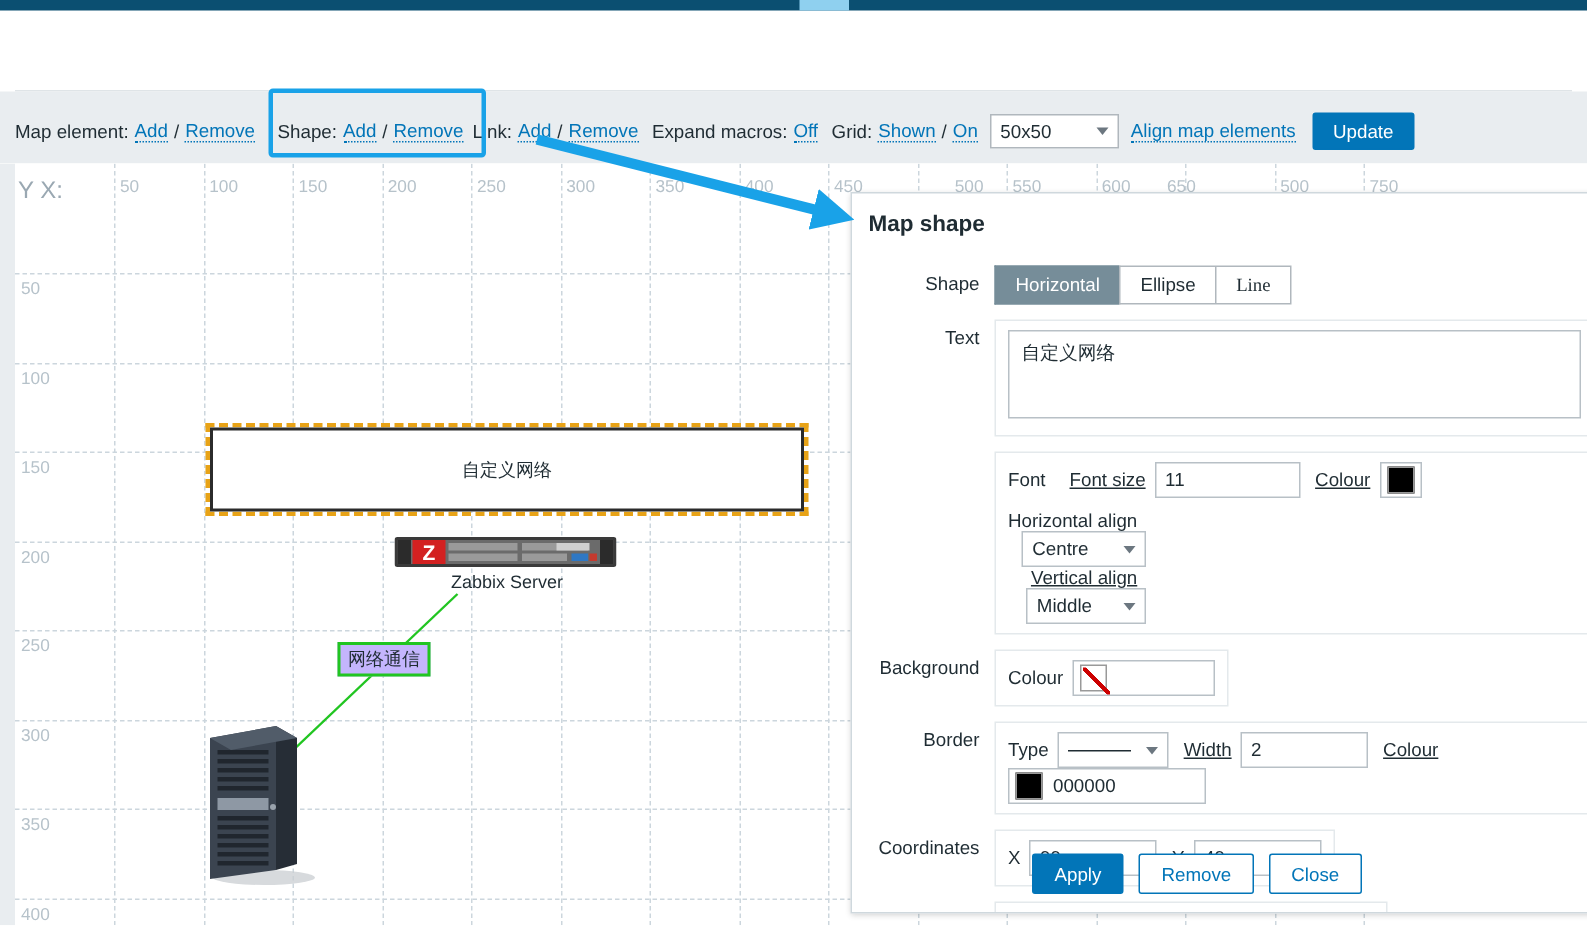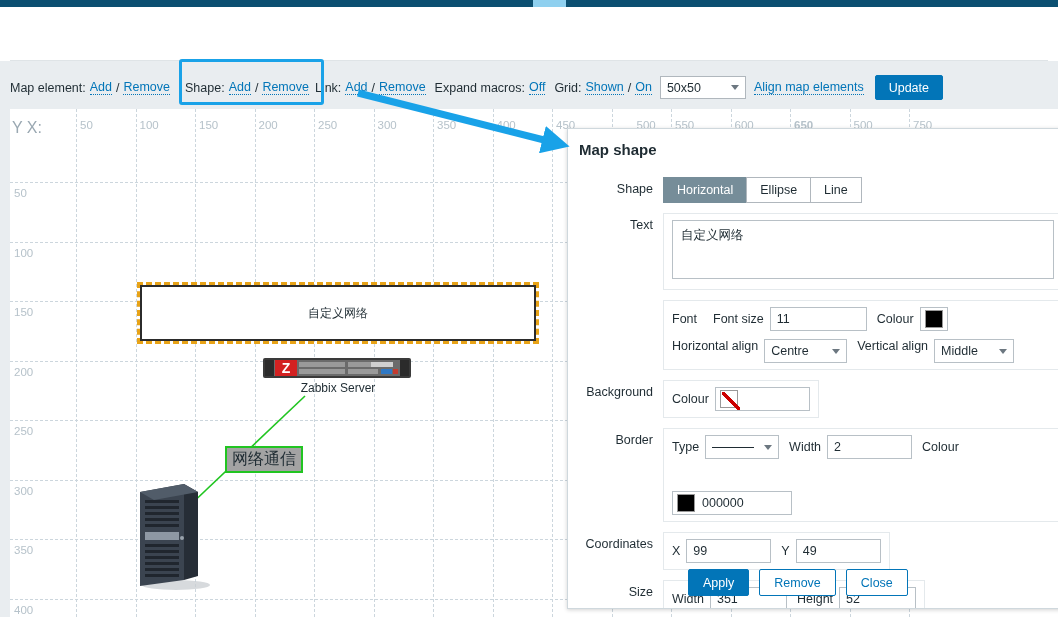"650" div.axis-label { font-weight: bold -> none; left: 784px -> 768px }
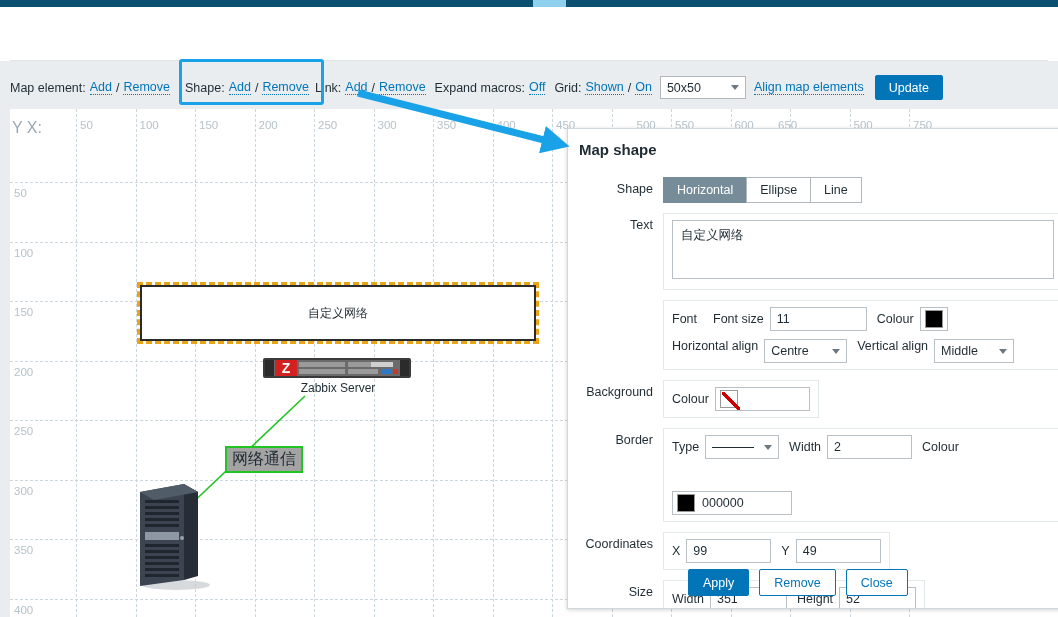"Line" .btn-seg:last-child { font-family: none -> Liberation Serif, serif }
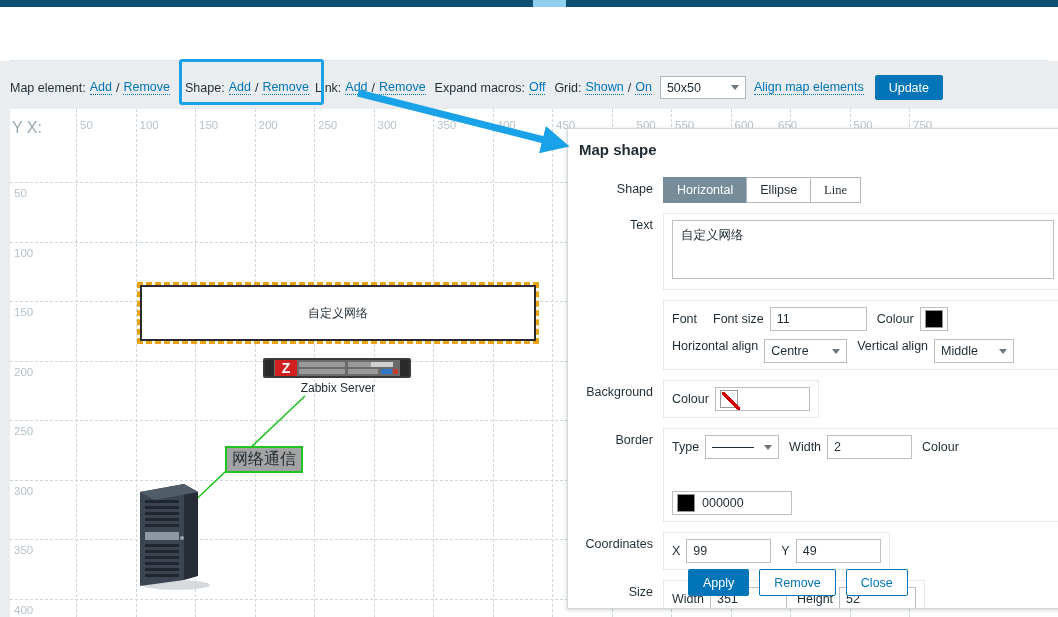"Font size" .mini-label.ml { text-decoration: none -> underline }
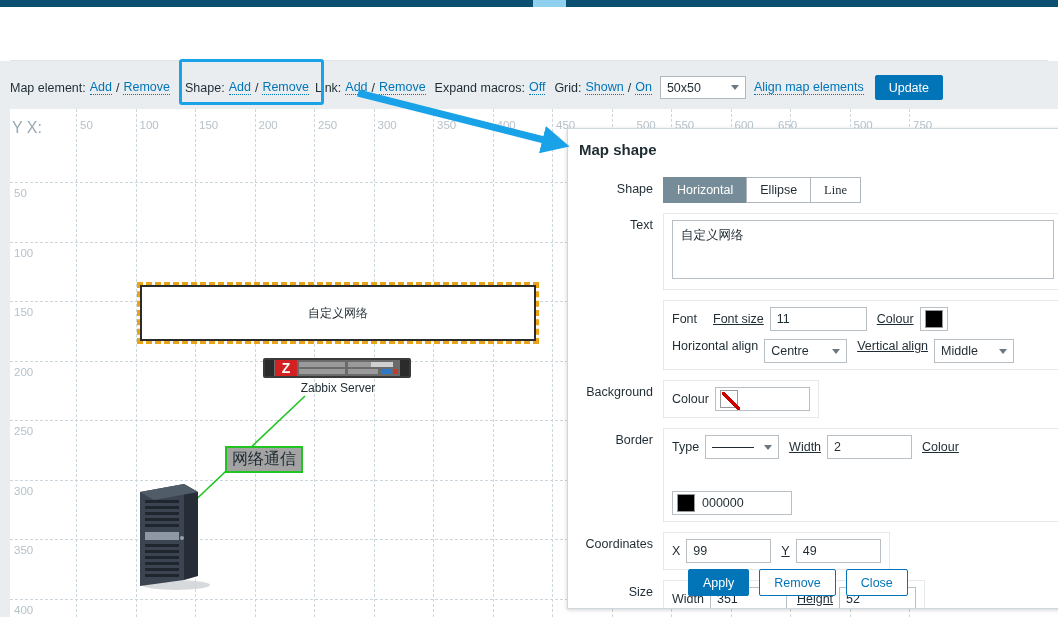"Horizontal align" div { align-items: flex-start -> flex-end; flex-direction: none -> column }
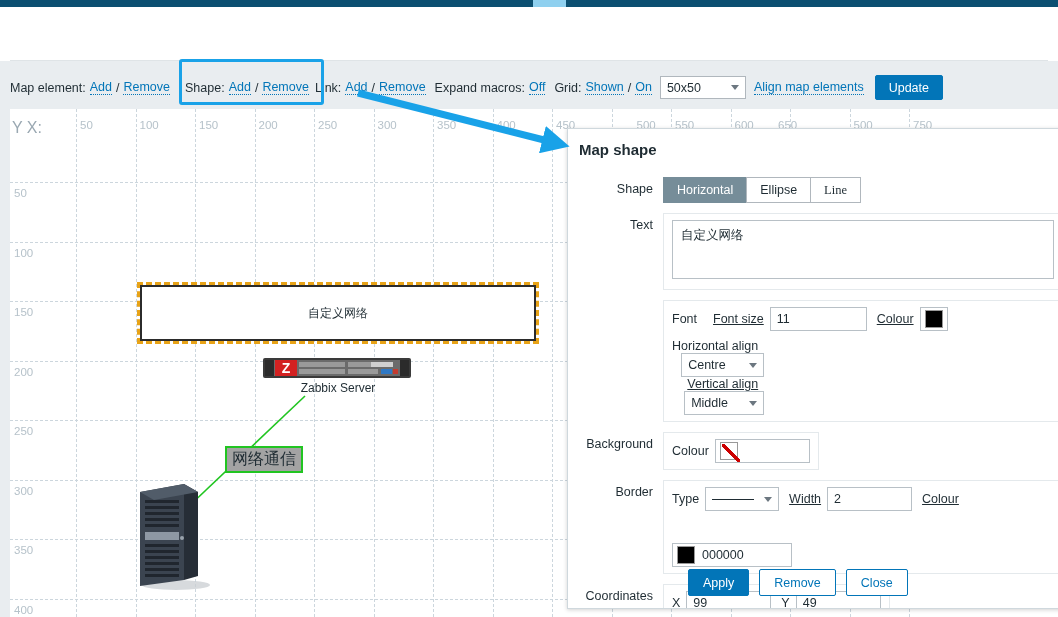"网络通信" .link-label { background: #a3a3a3 -> #c4b5fd; font-size: 16px -> 12px; top: 337px -> 319px }
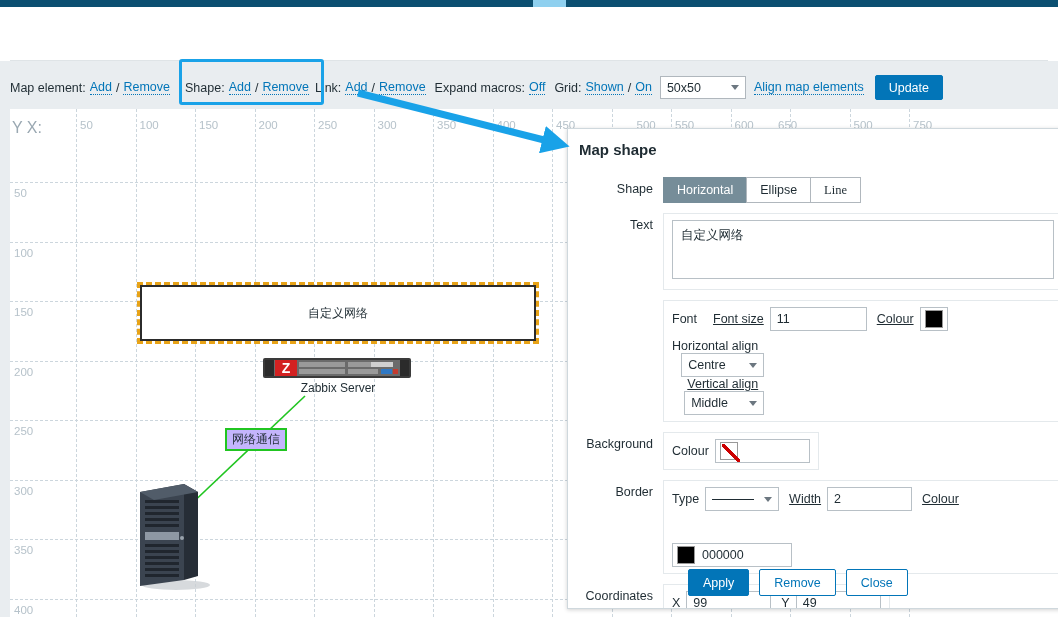"000000" span.colour-field { margin-top: 32px -> none; width: 120px -> 132px }
